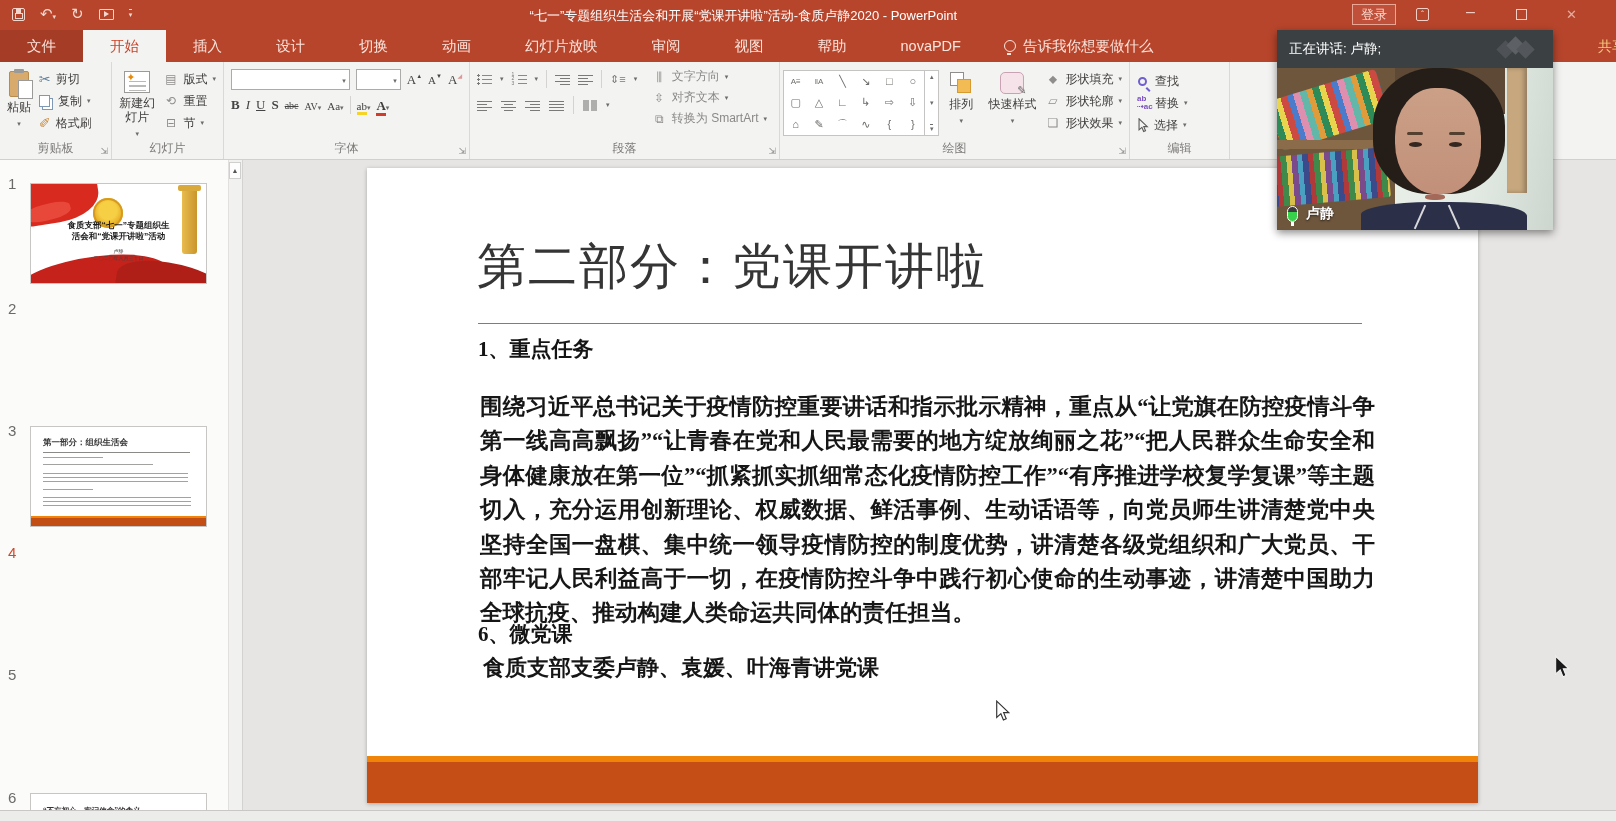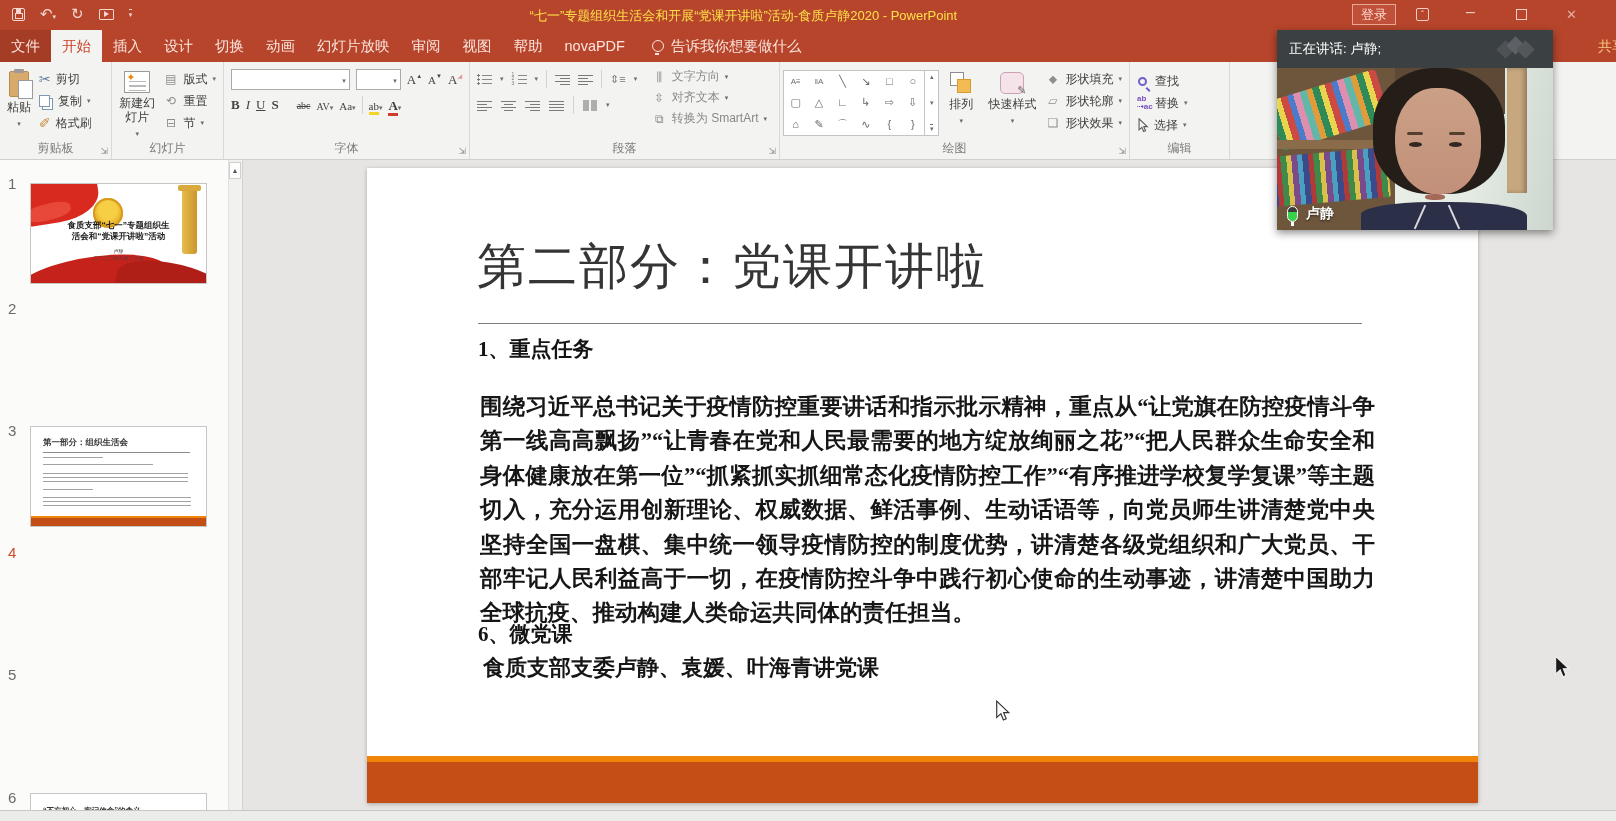"“七一”专题组织生活会和开展“党课开讲啦”活动-食质卢静2020 -" .title-text { color: #fde047 -> #ffffff }
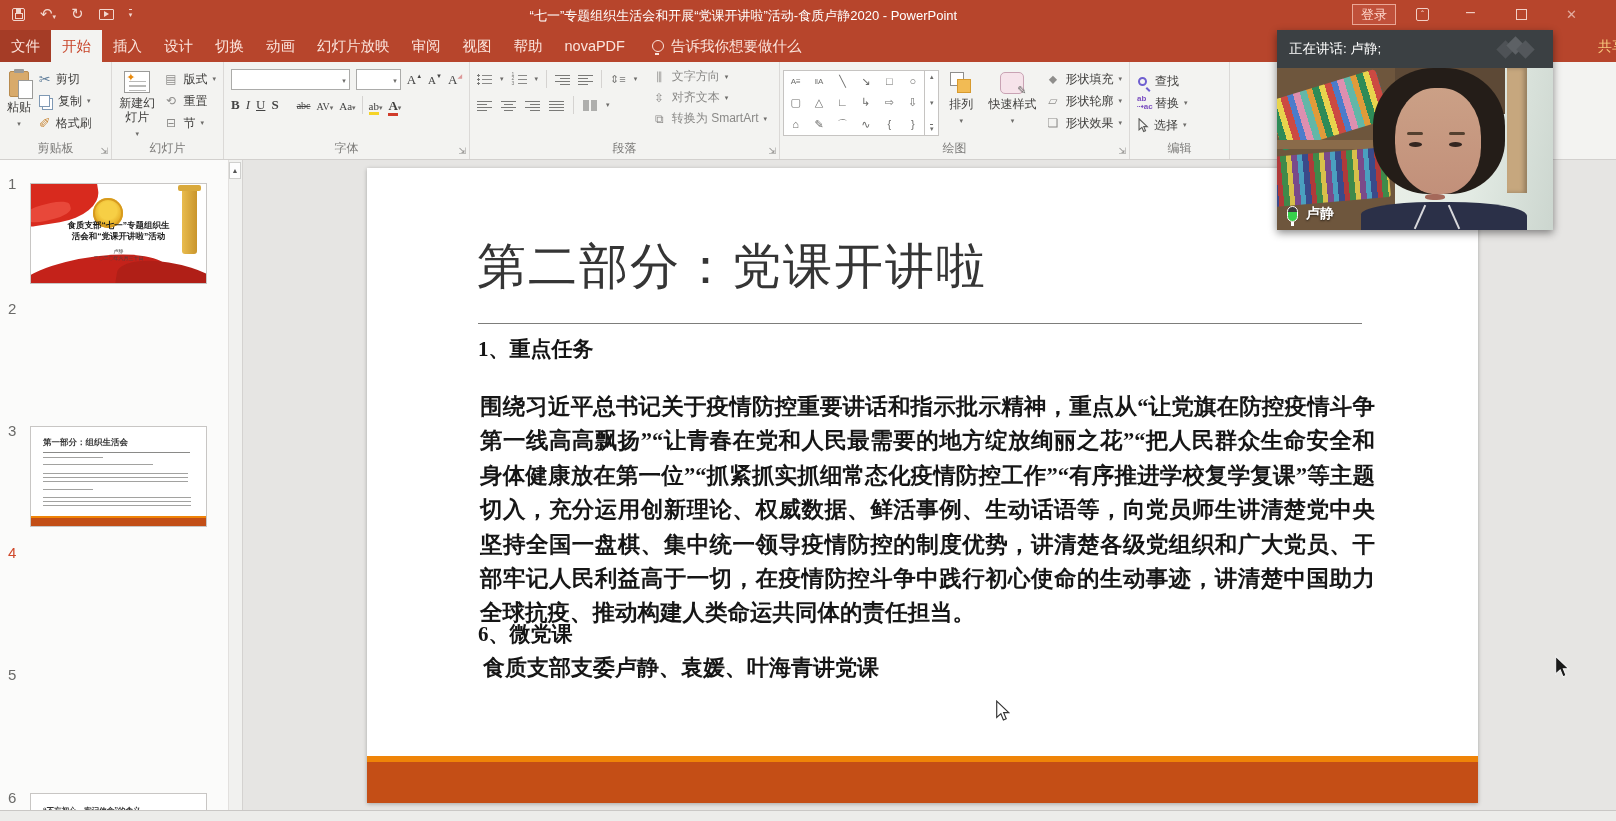"文件" .tab { padding: 0 11px -> 0 27px }
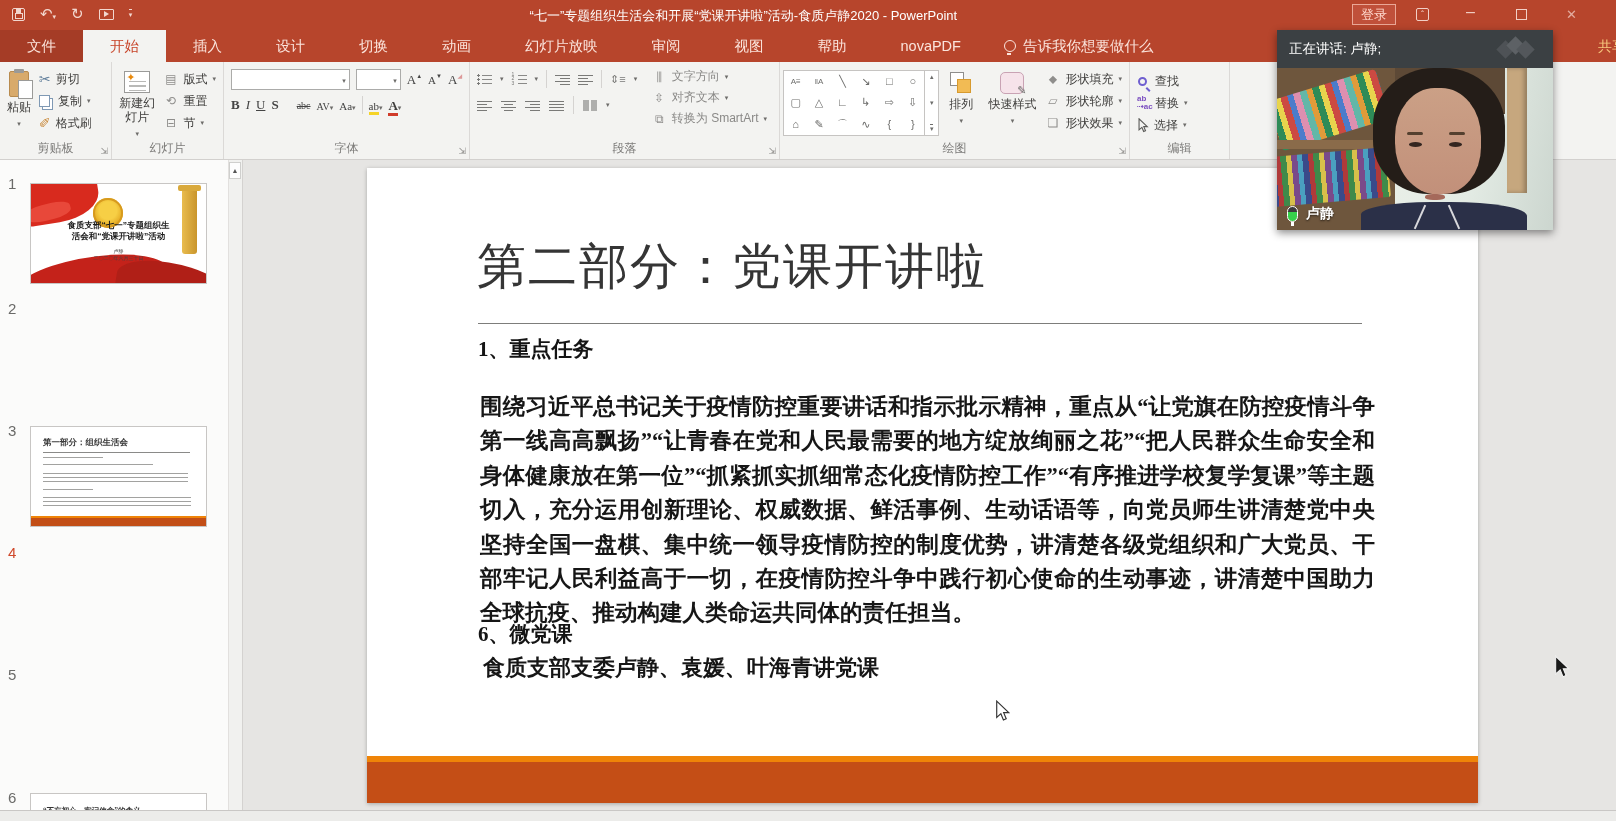"abc" .fgs { margin-left: 12px -> none }
